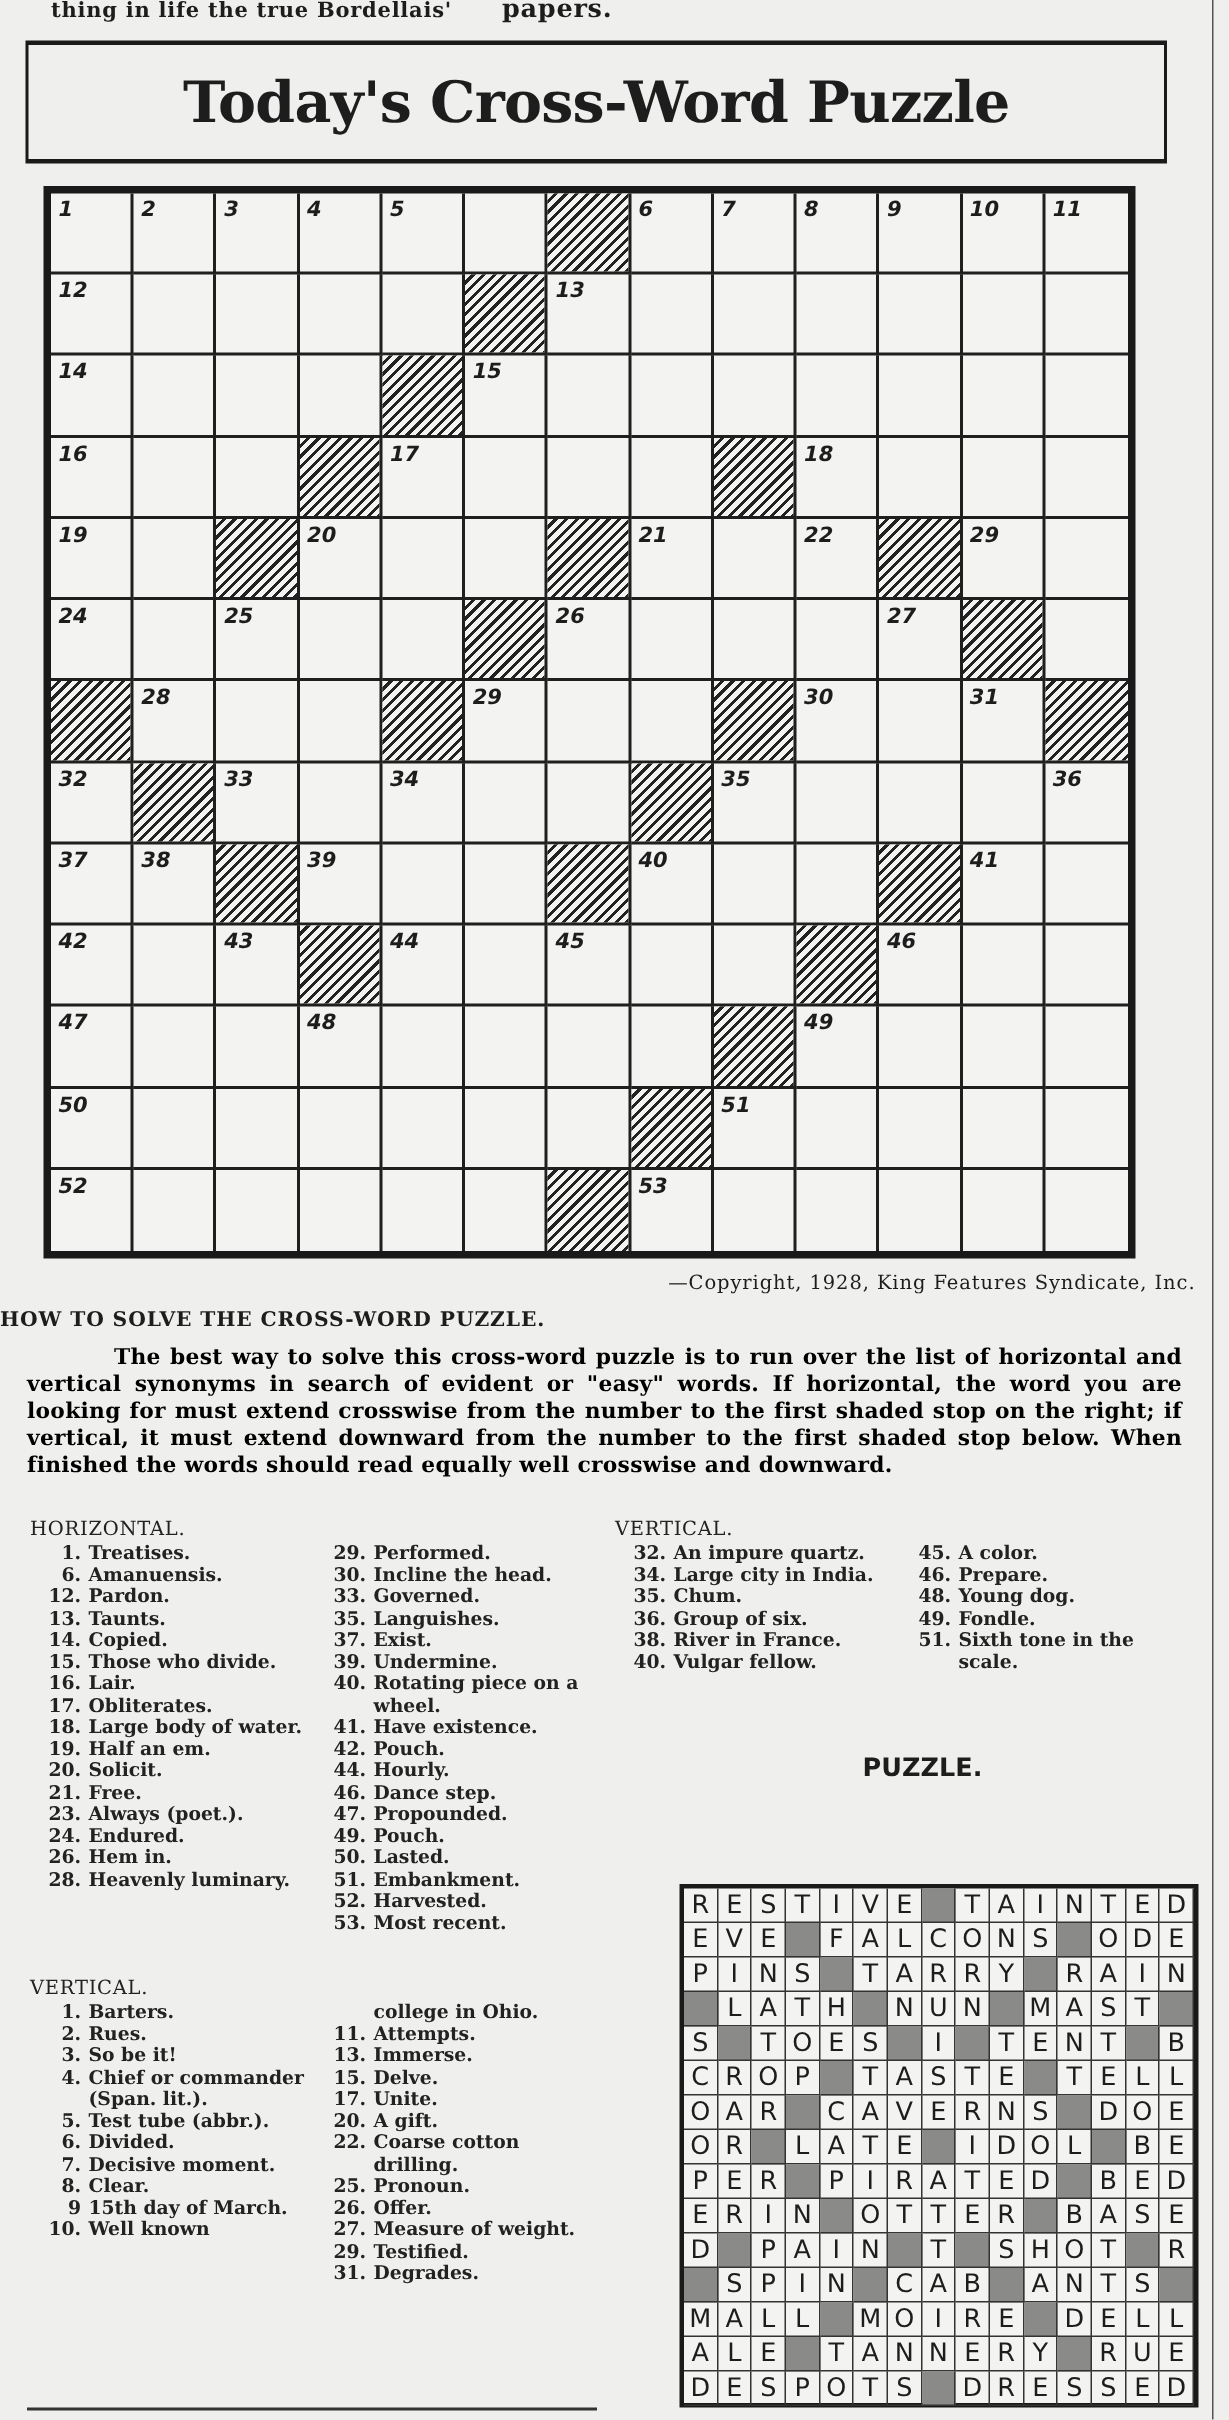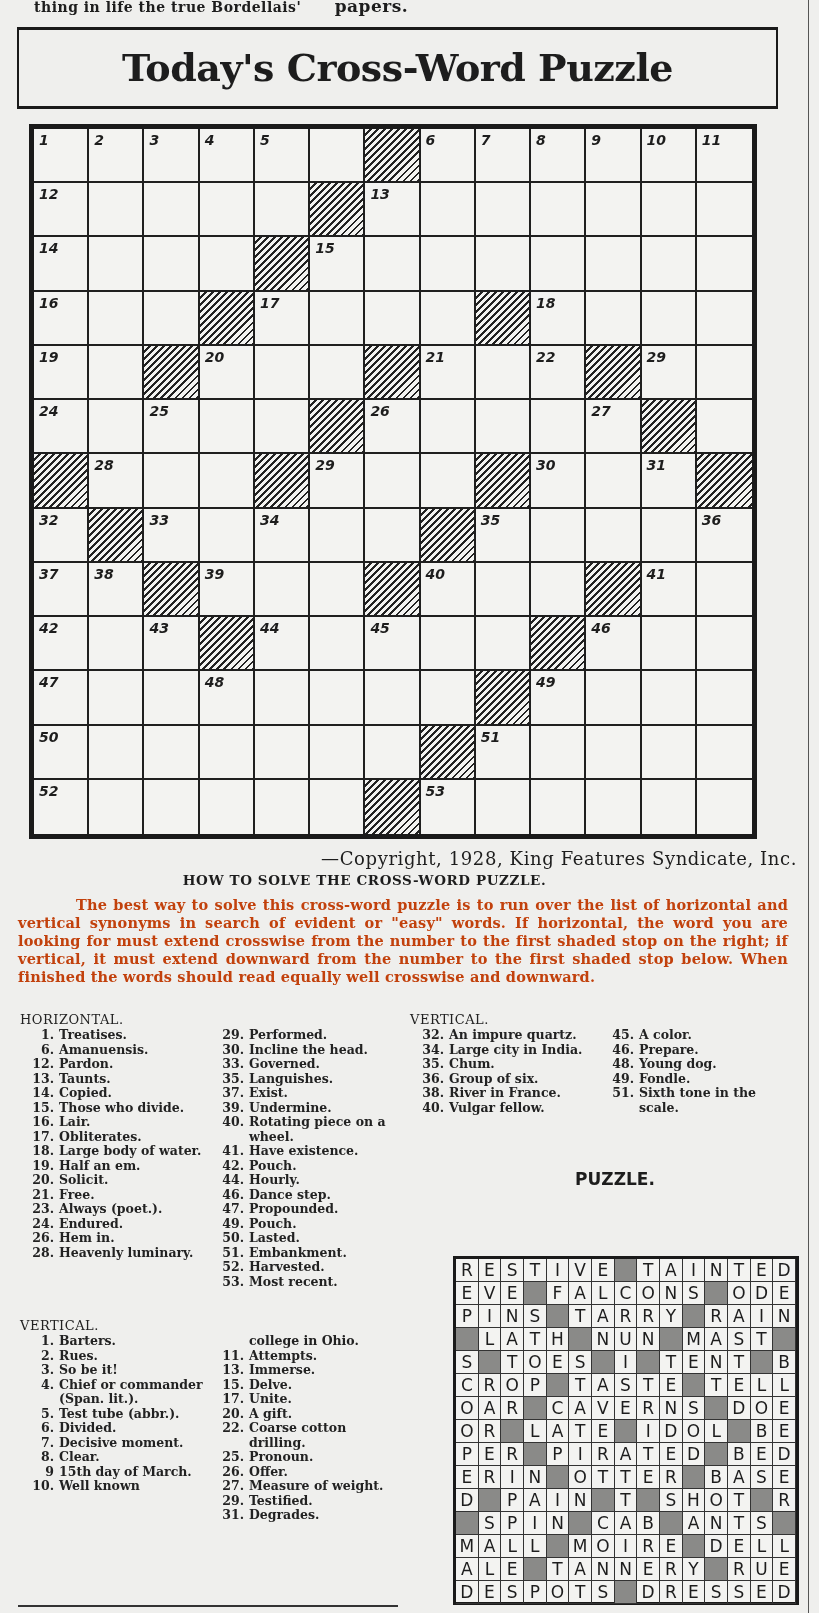"—Copyright, 1928, King Features" .copyright { font-size: 18px -> 13px }
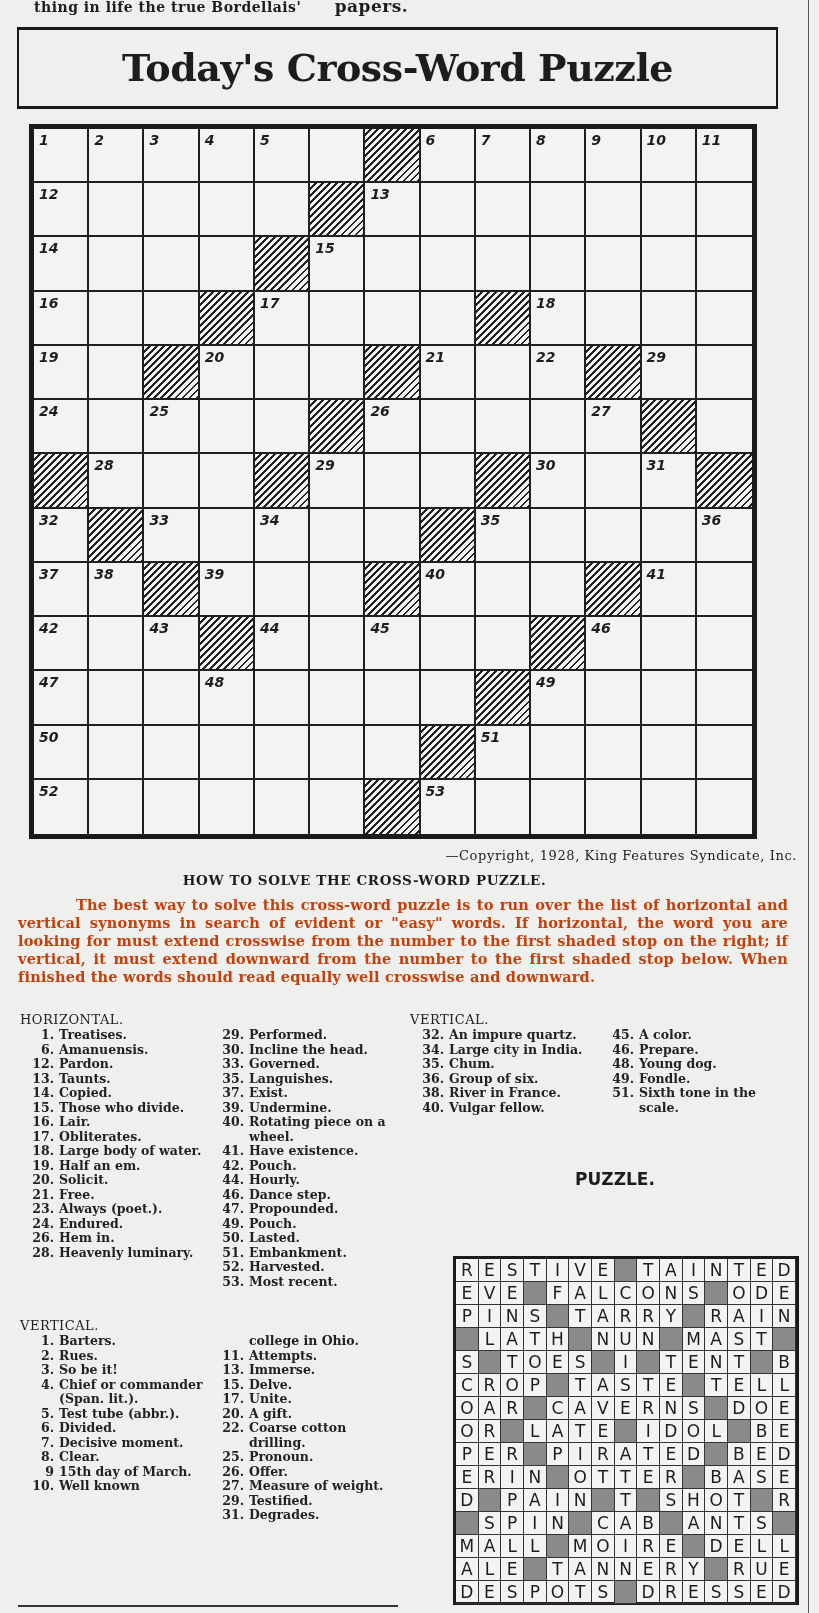"HOW TO SOLVE THE CROSS-WORD" .howto { text-align: center -> left }
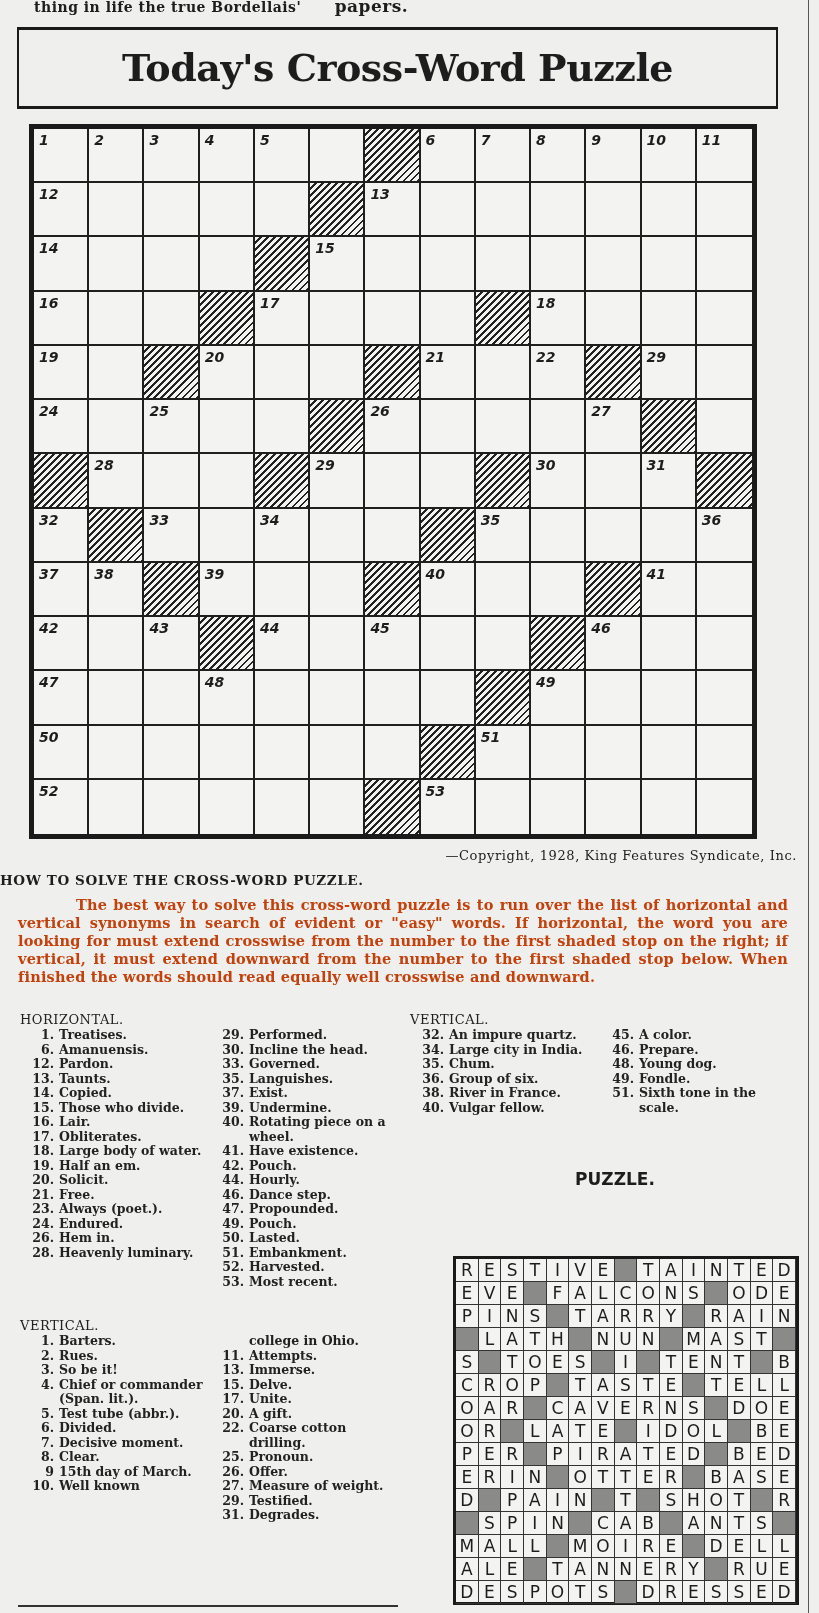"The best way to solve" .para { color: #c2410c -> #000000 }
